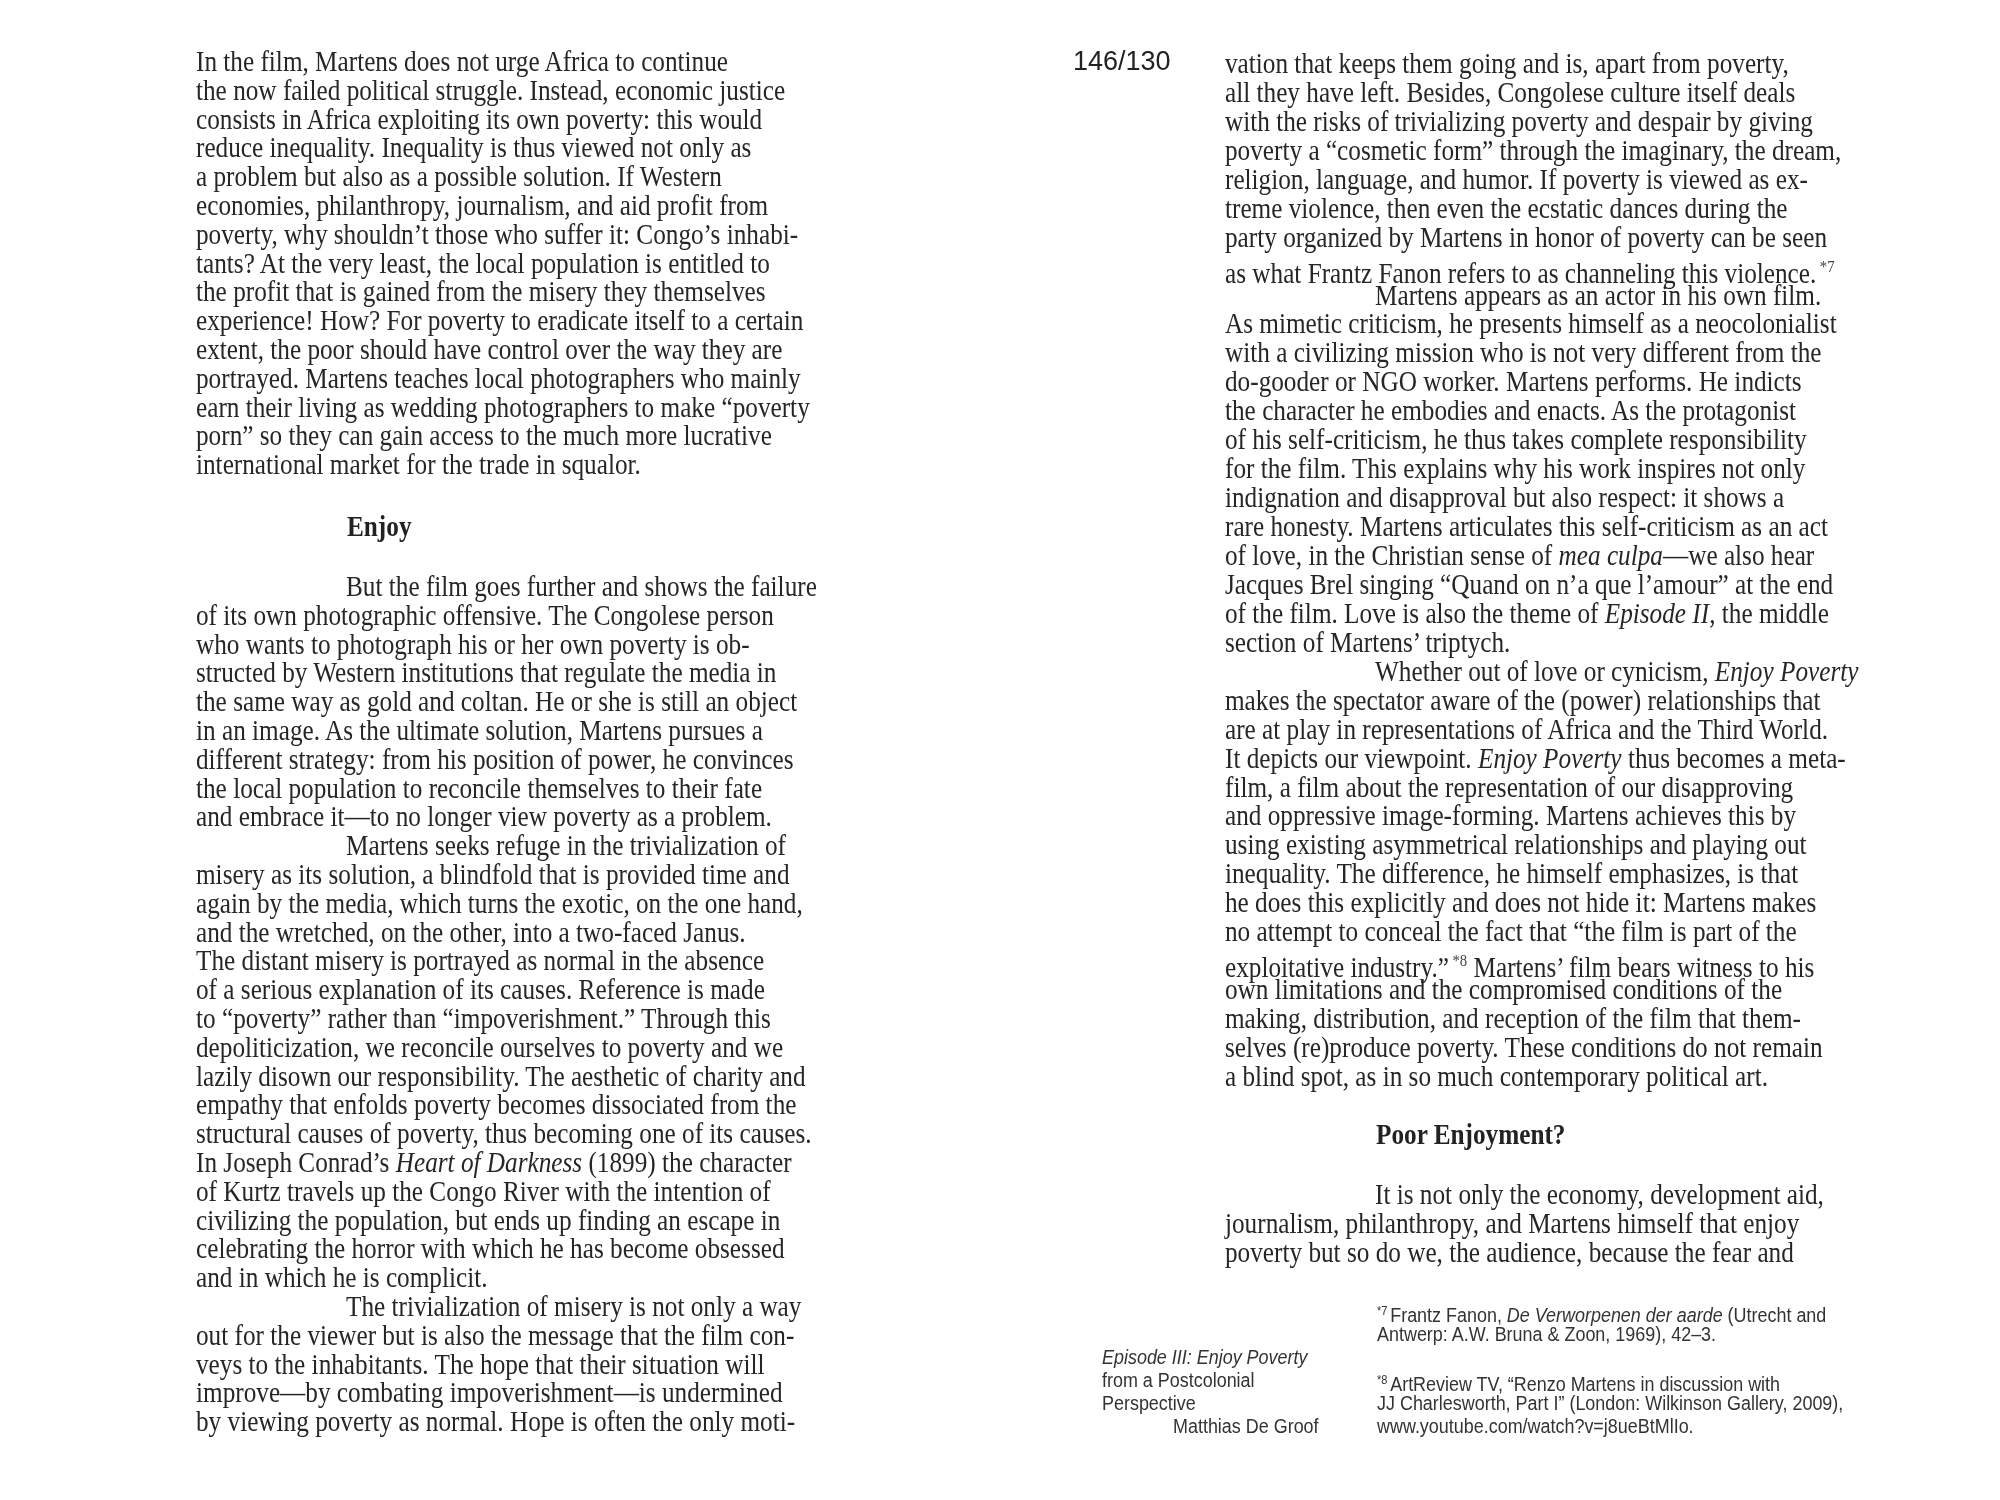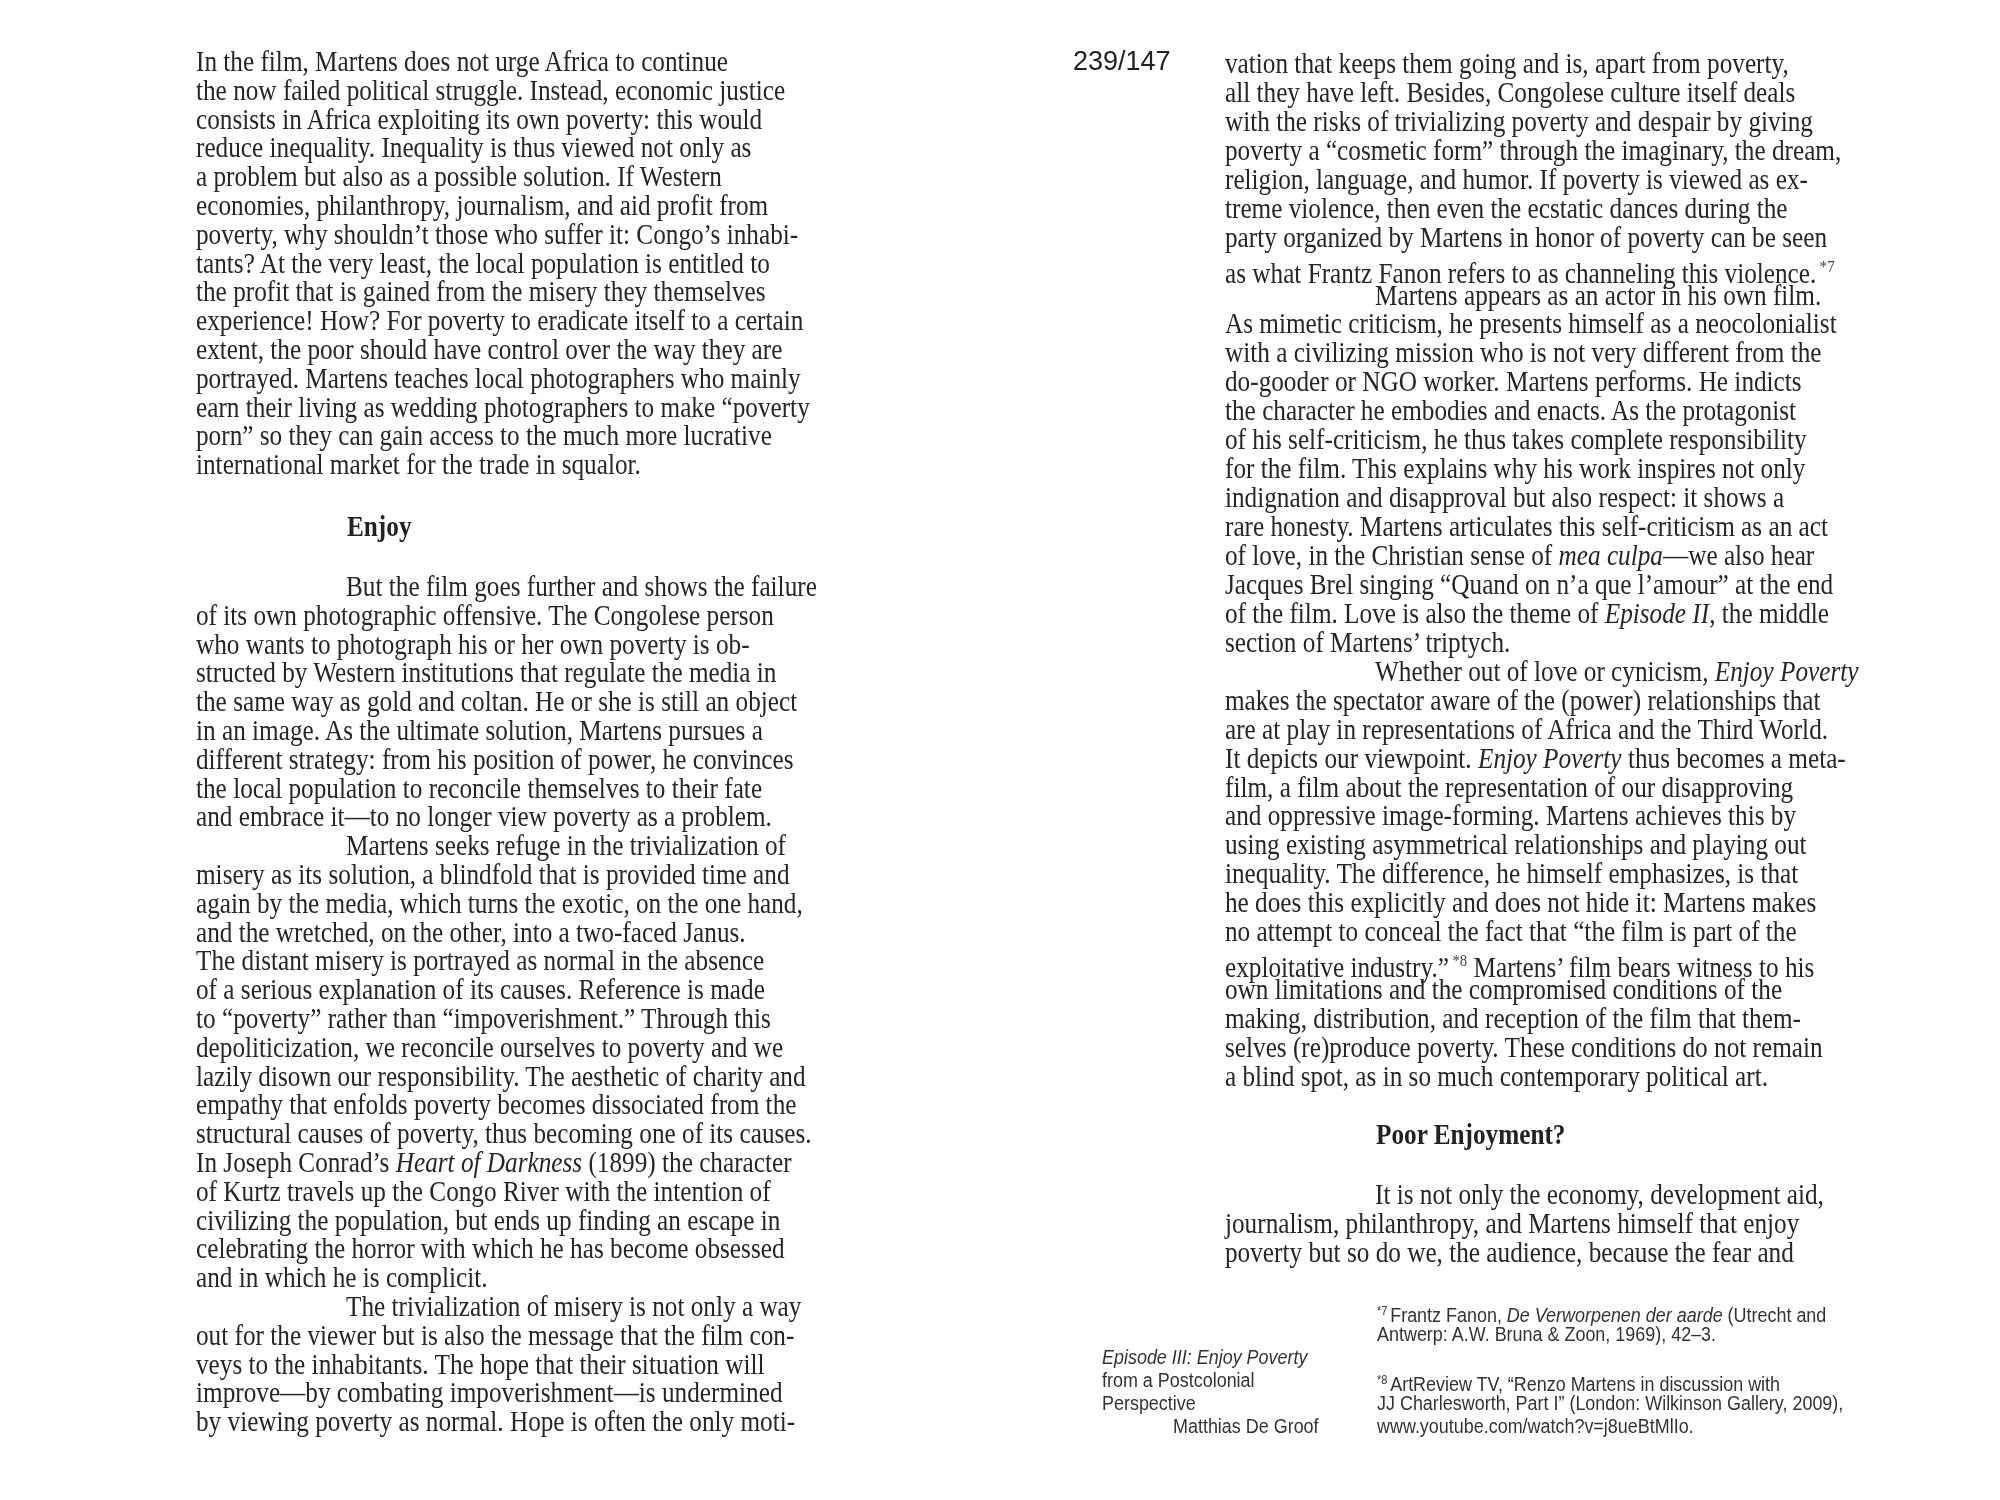"239/147" div.folio { text: 239/147 -> 146/130 }
